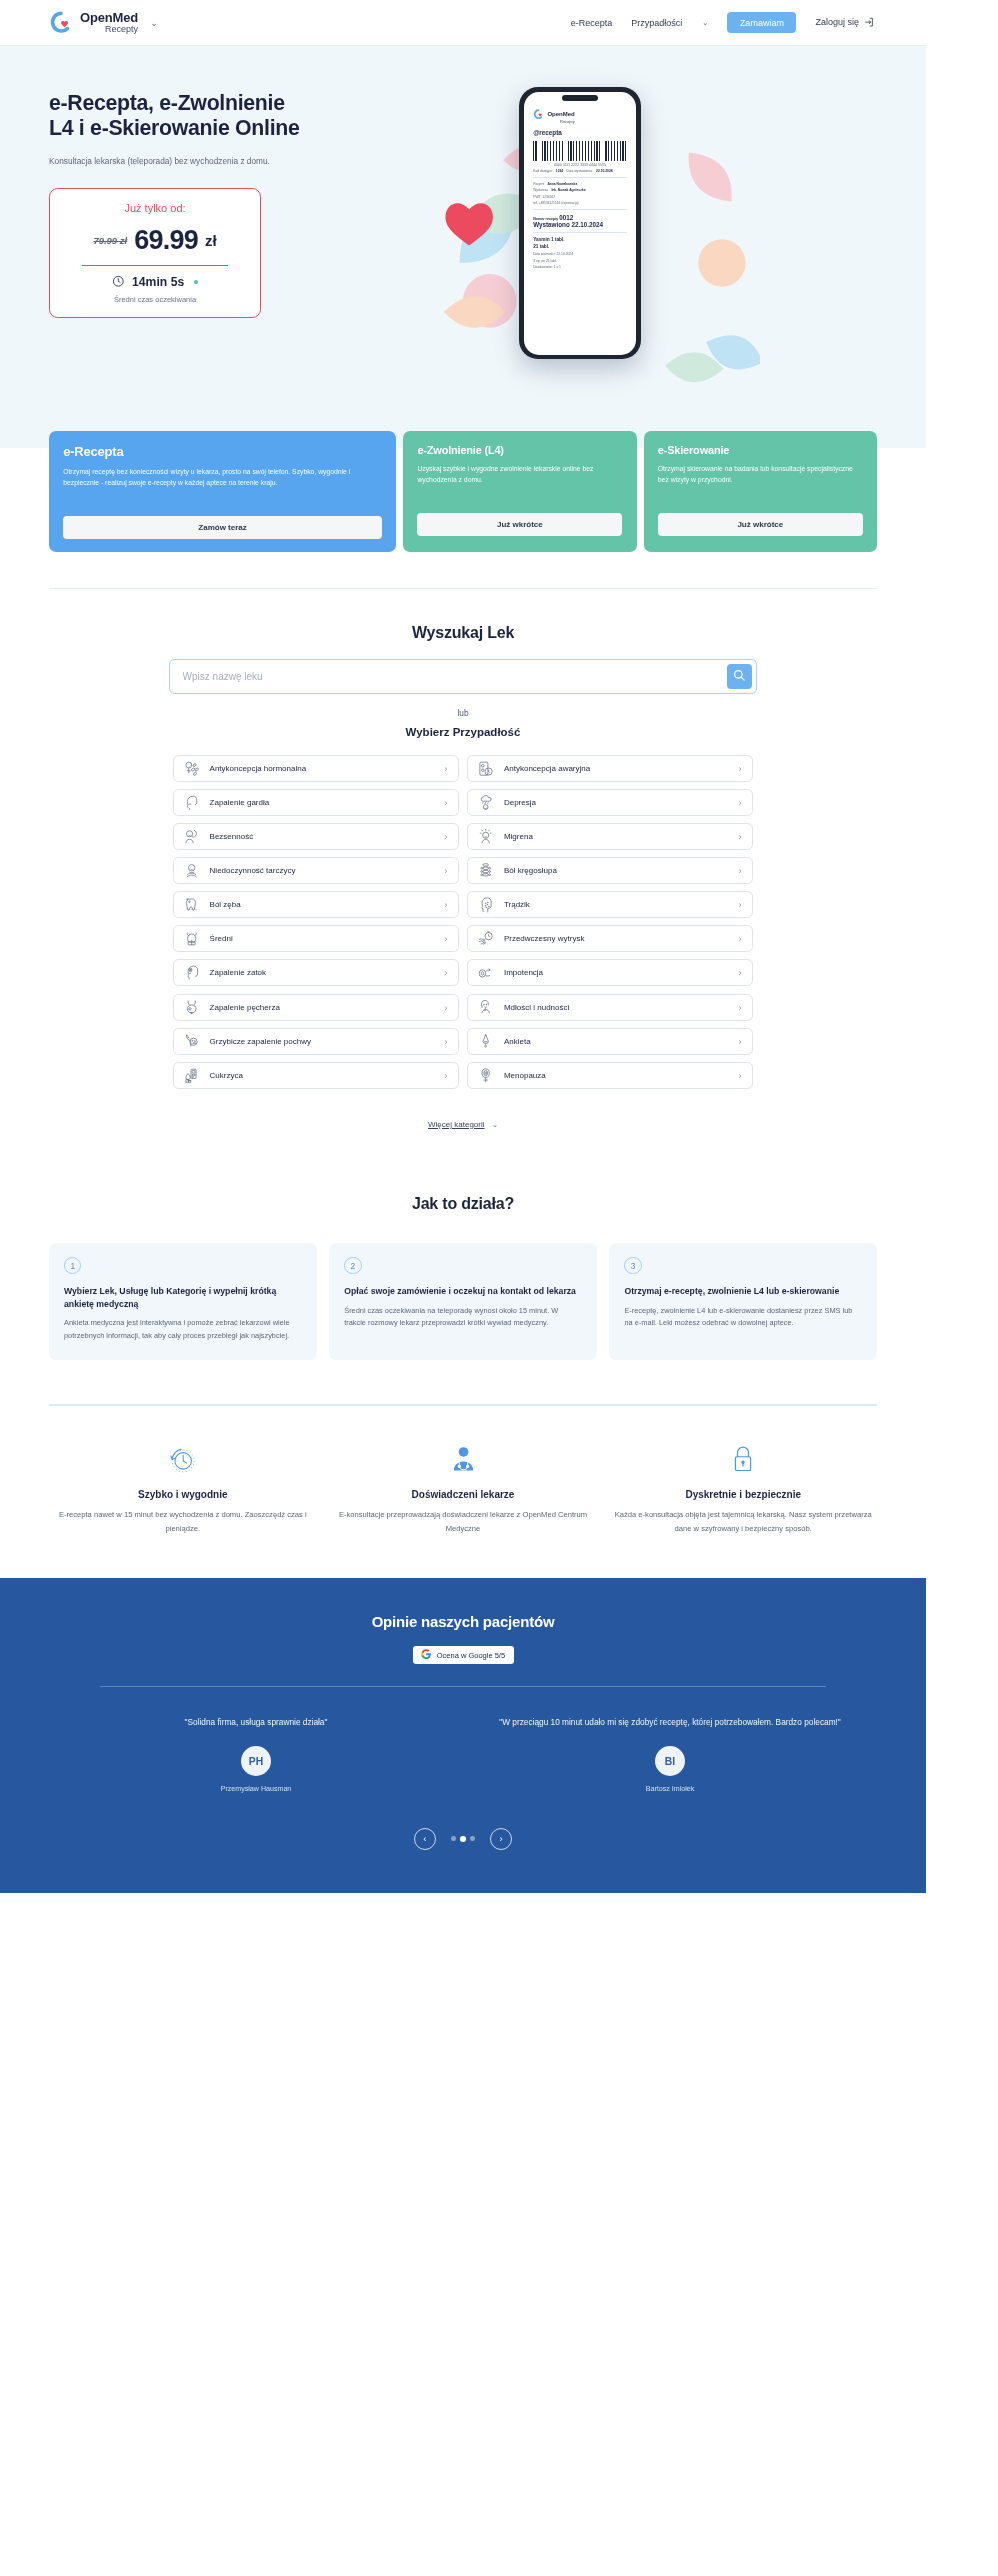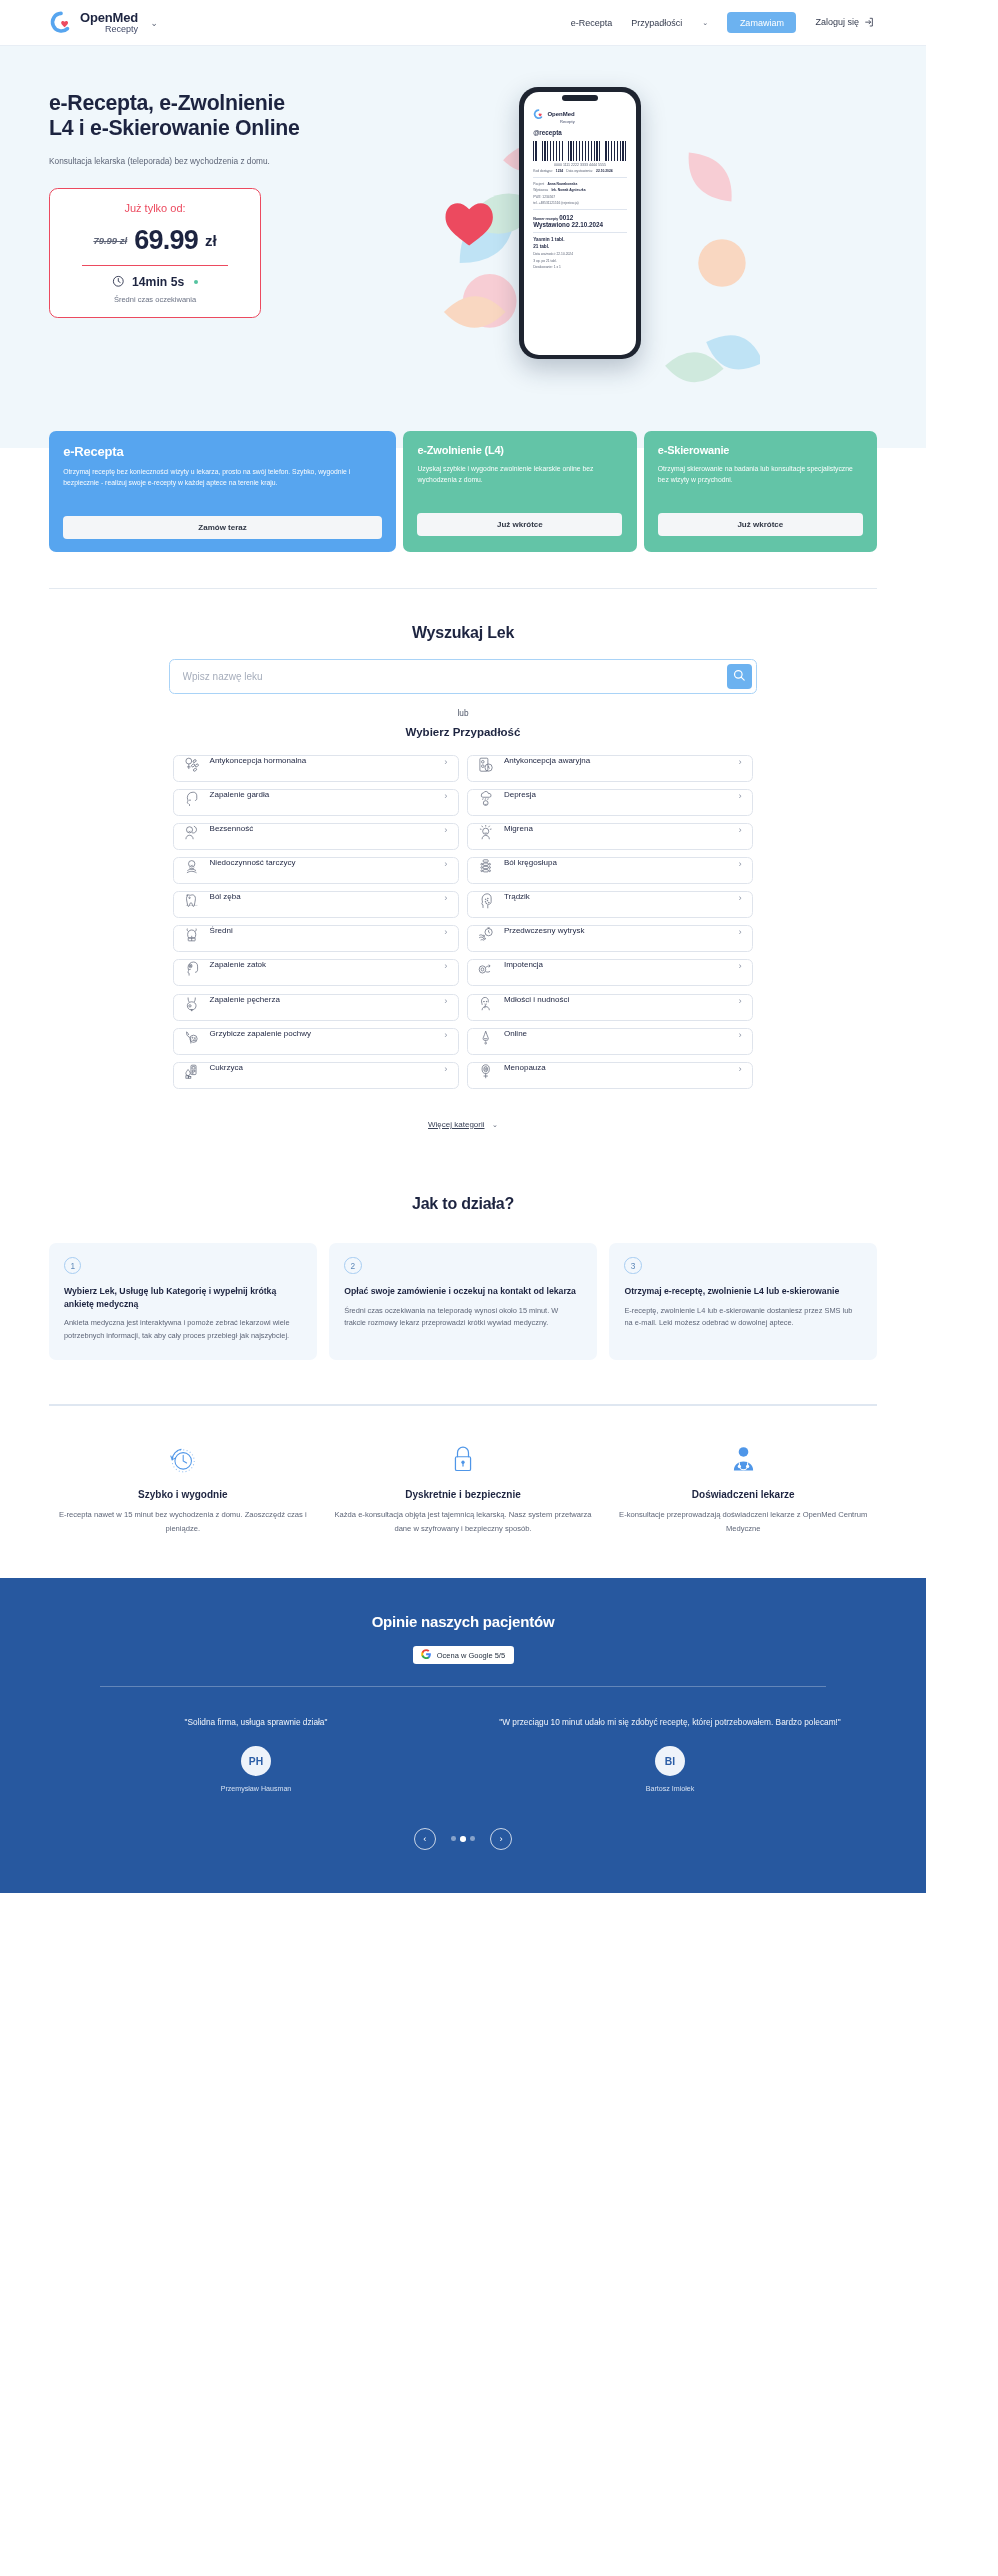"Antykoncepcja hormonalna" .cond { align-items: none -> center }
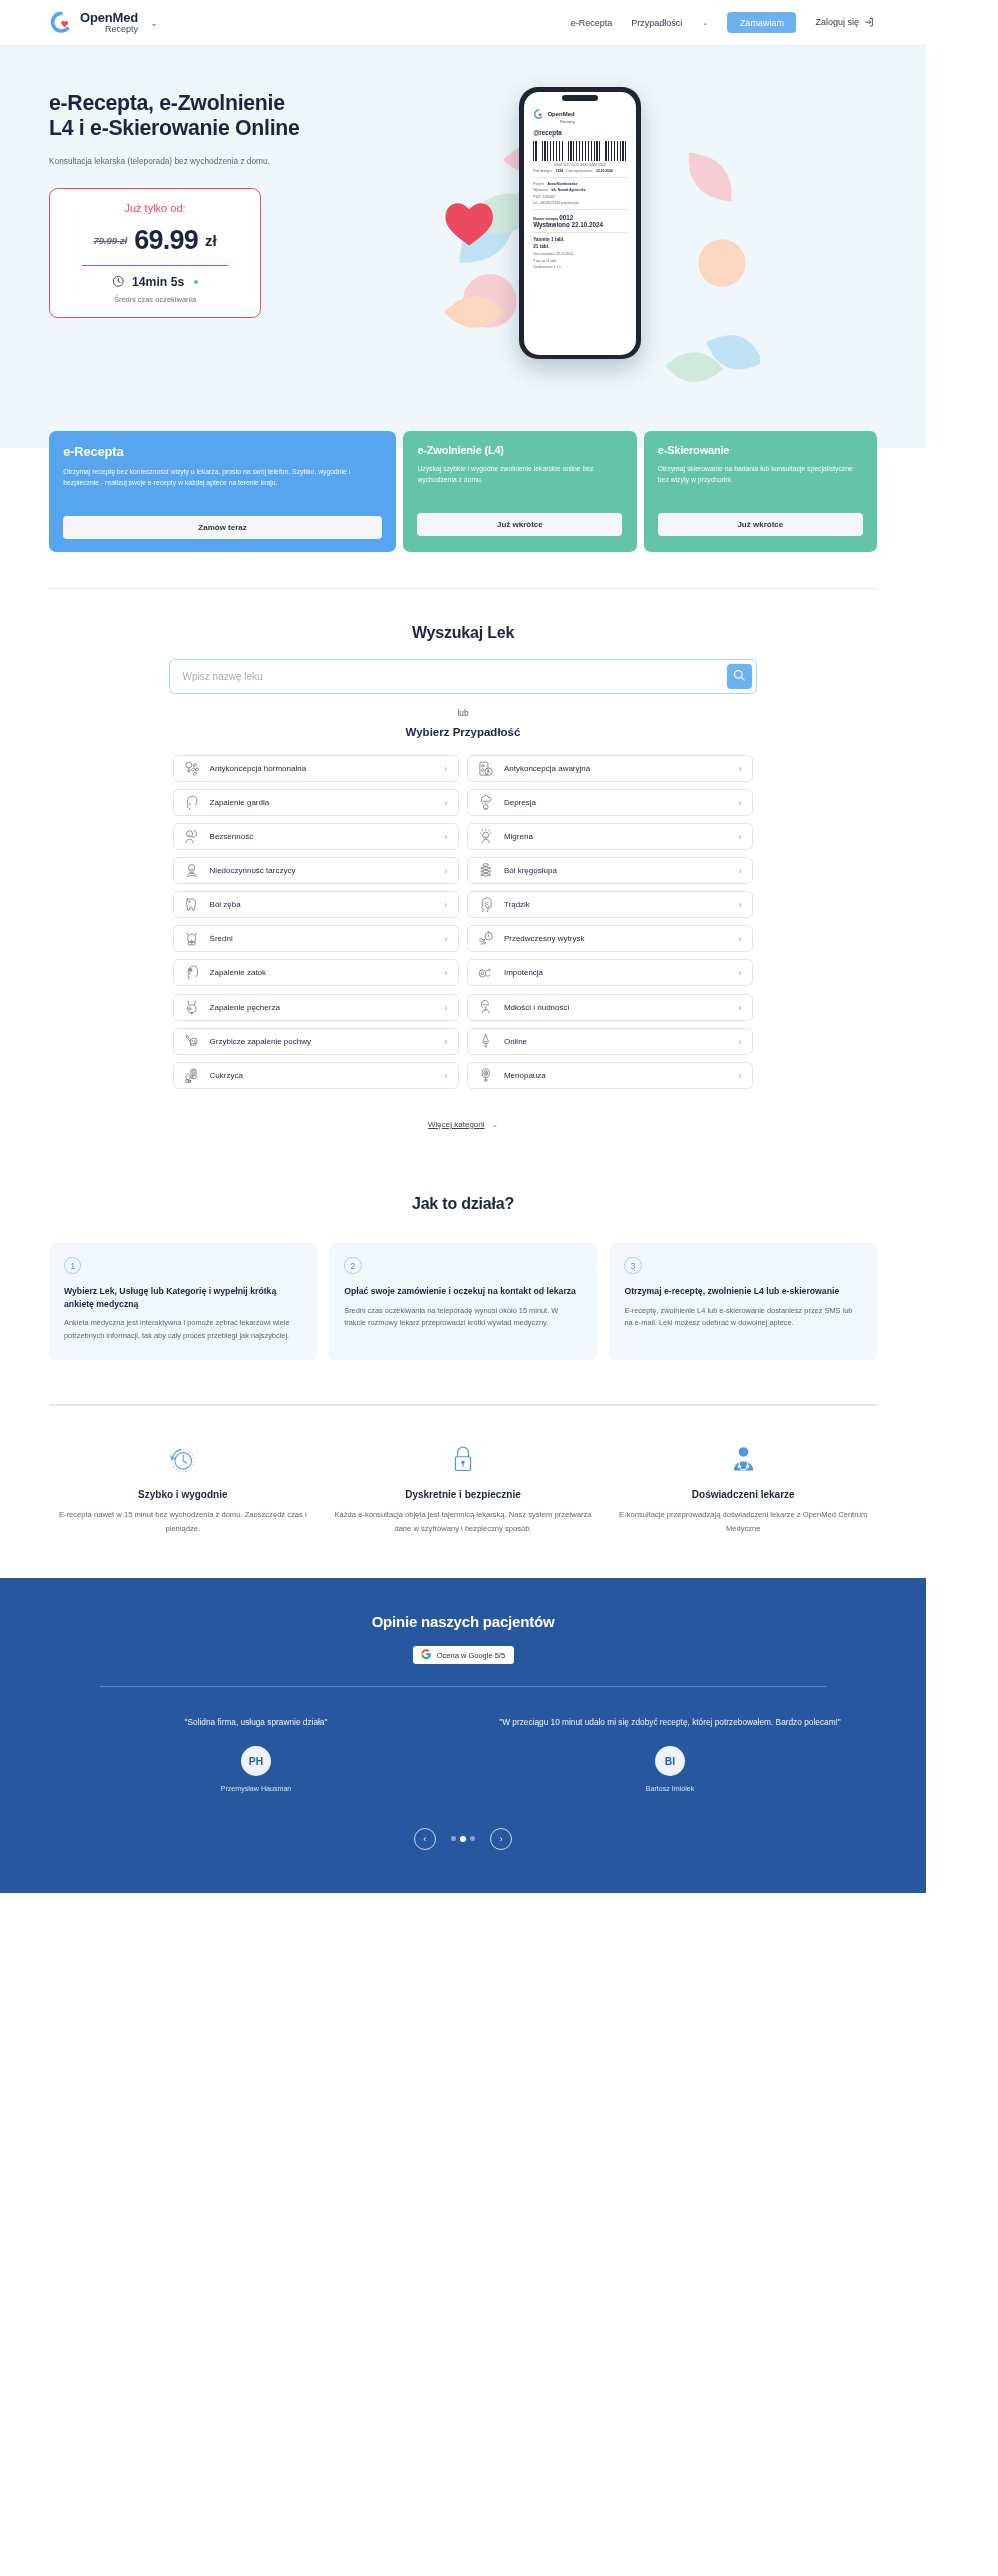"Online" span.cond-lbl { text: Online -> Ankieta }
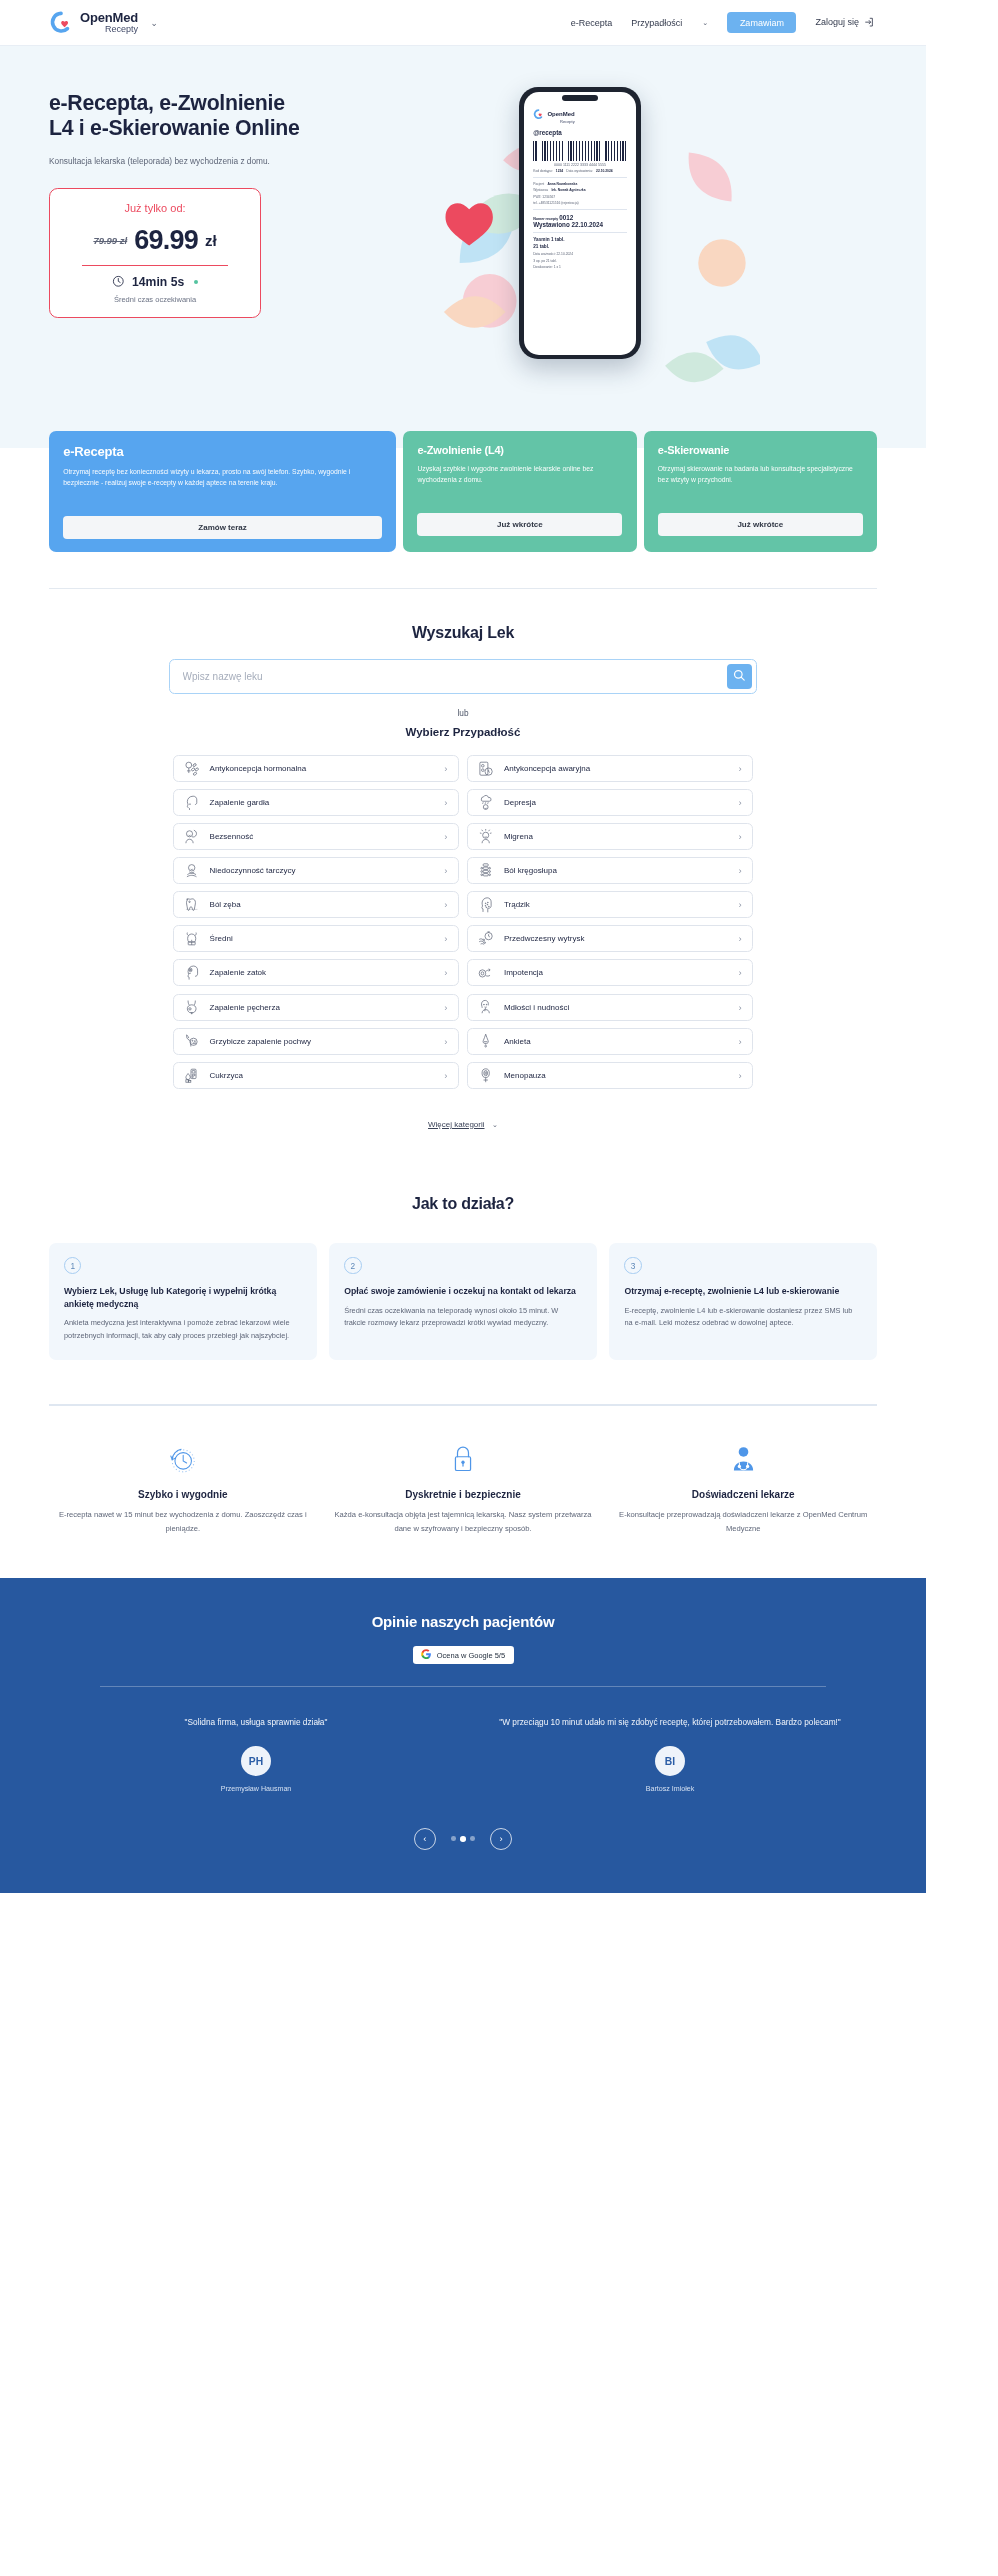"Dyskretnie i bezpiecznie" div.feat { order: before "Doświadczeni lekarze" -> after "Doświadczeni lekarze" }
